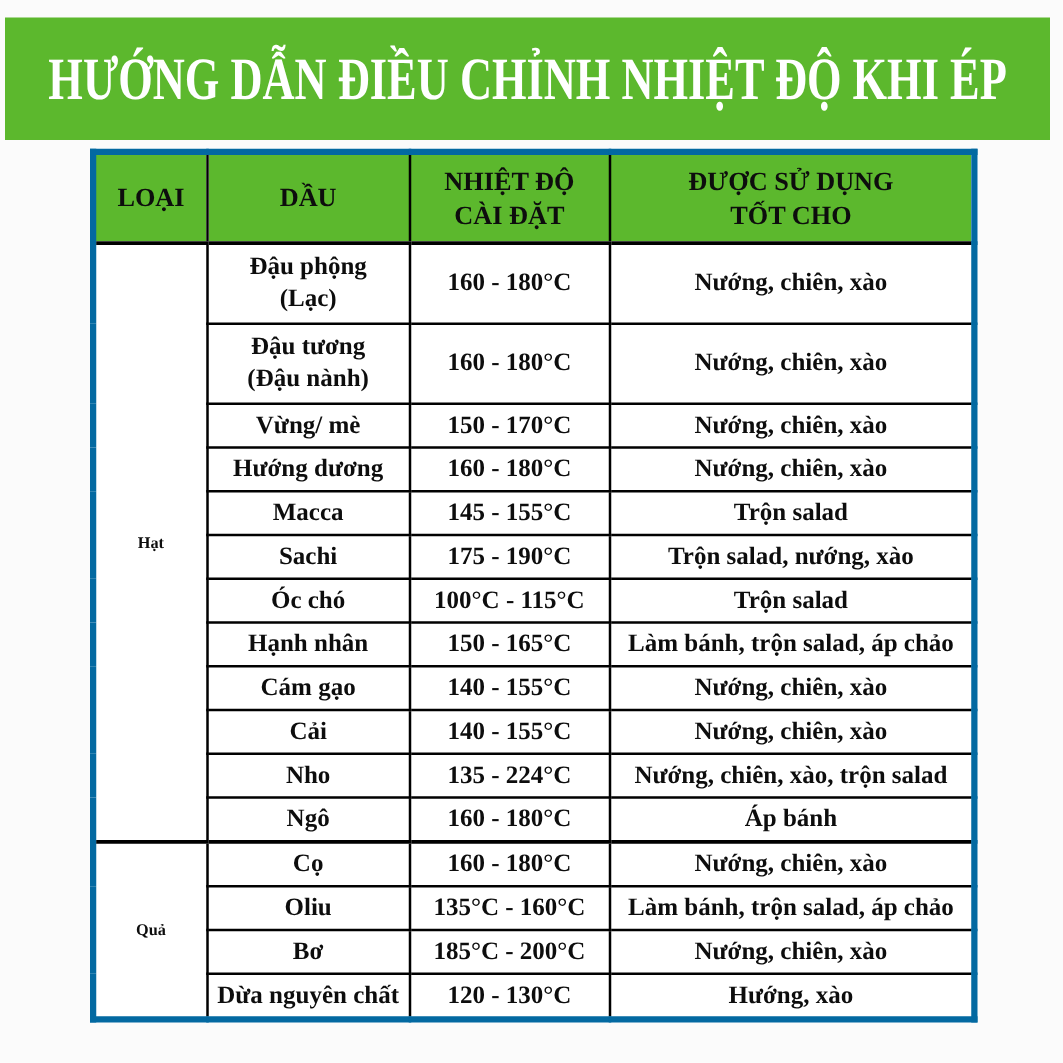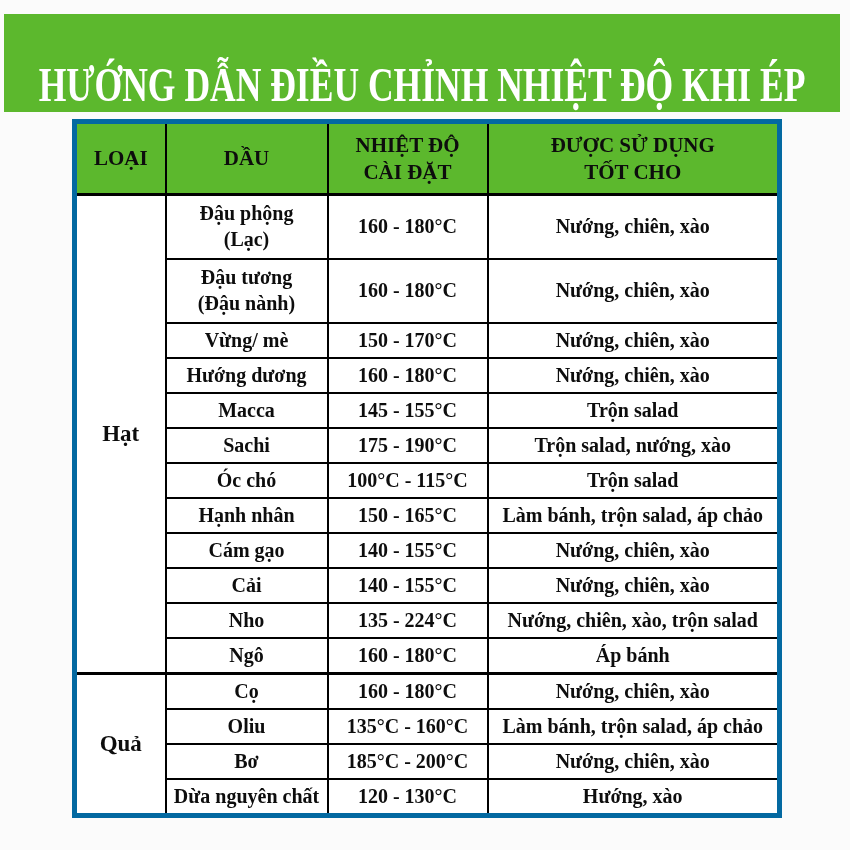"HƯỚNG DẪN ĐIỀU CHỈNH NHIỆT" .banner { align-items: flex-end -> center }
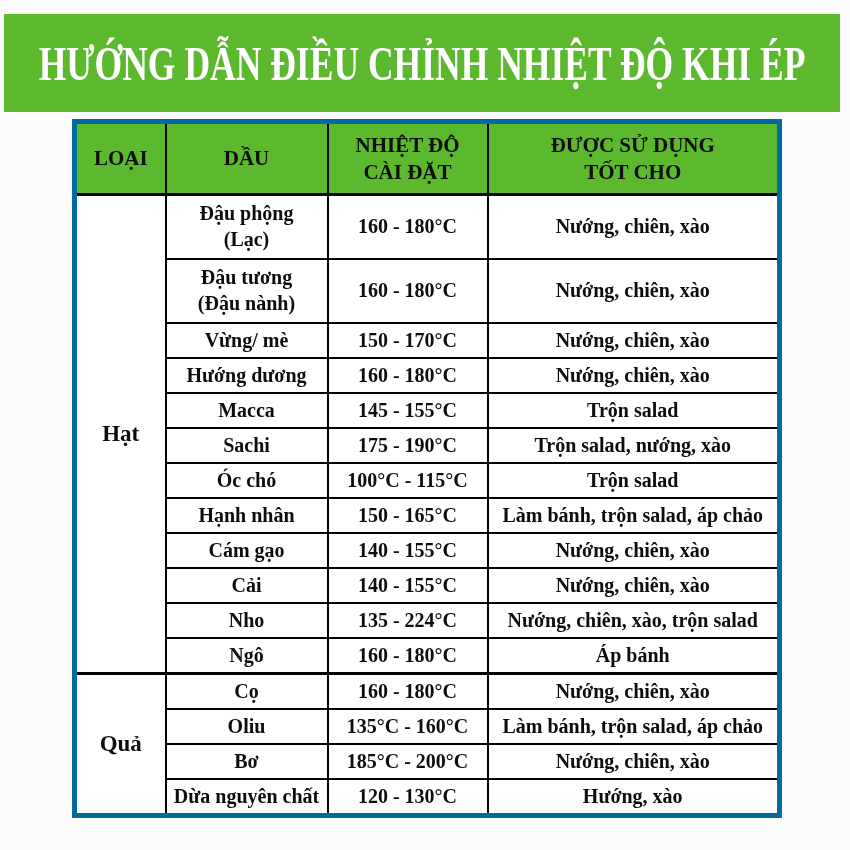"Hạt" td.group-cell { font-size: 23px -> 13px }
